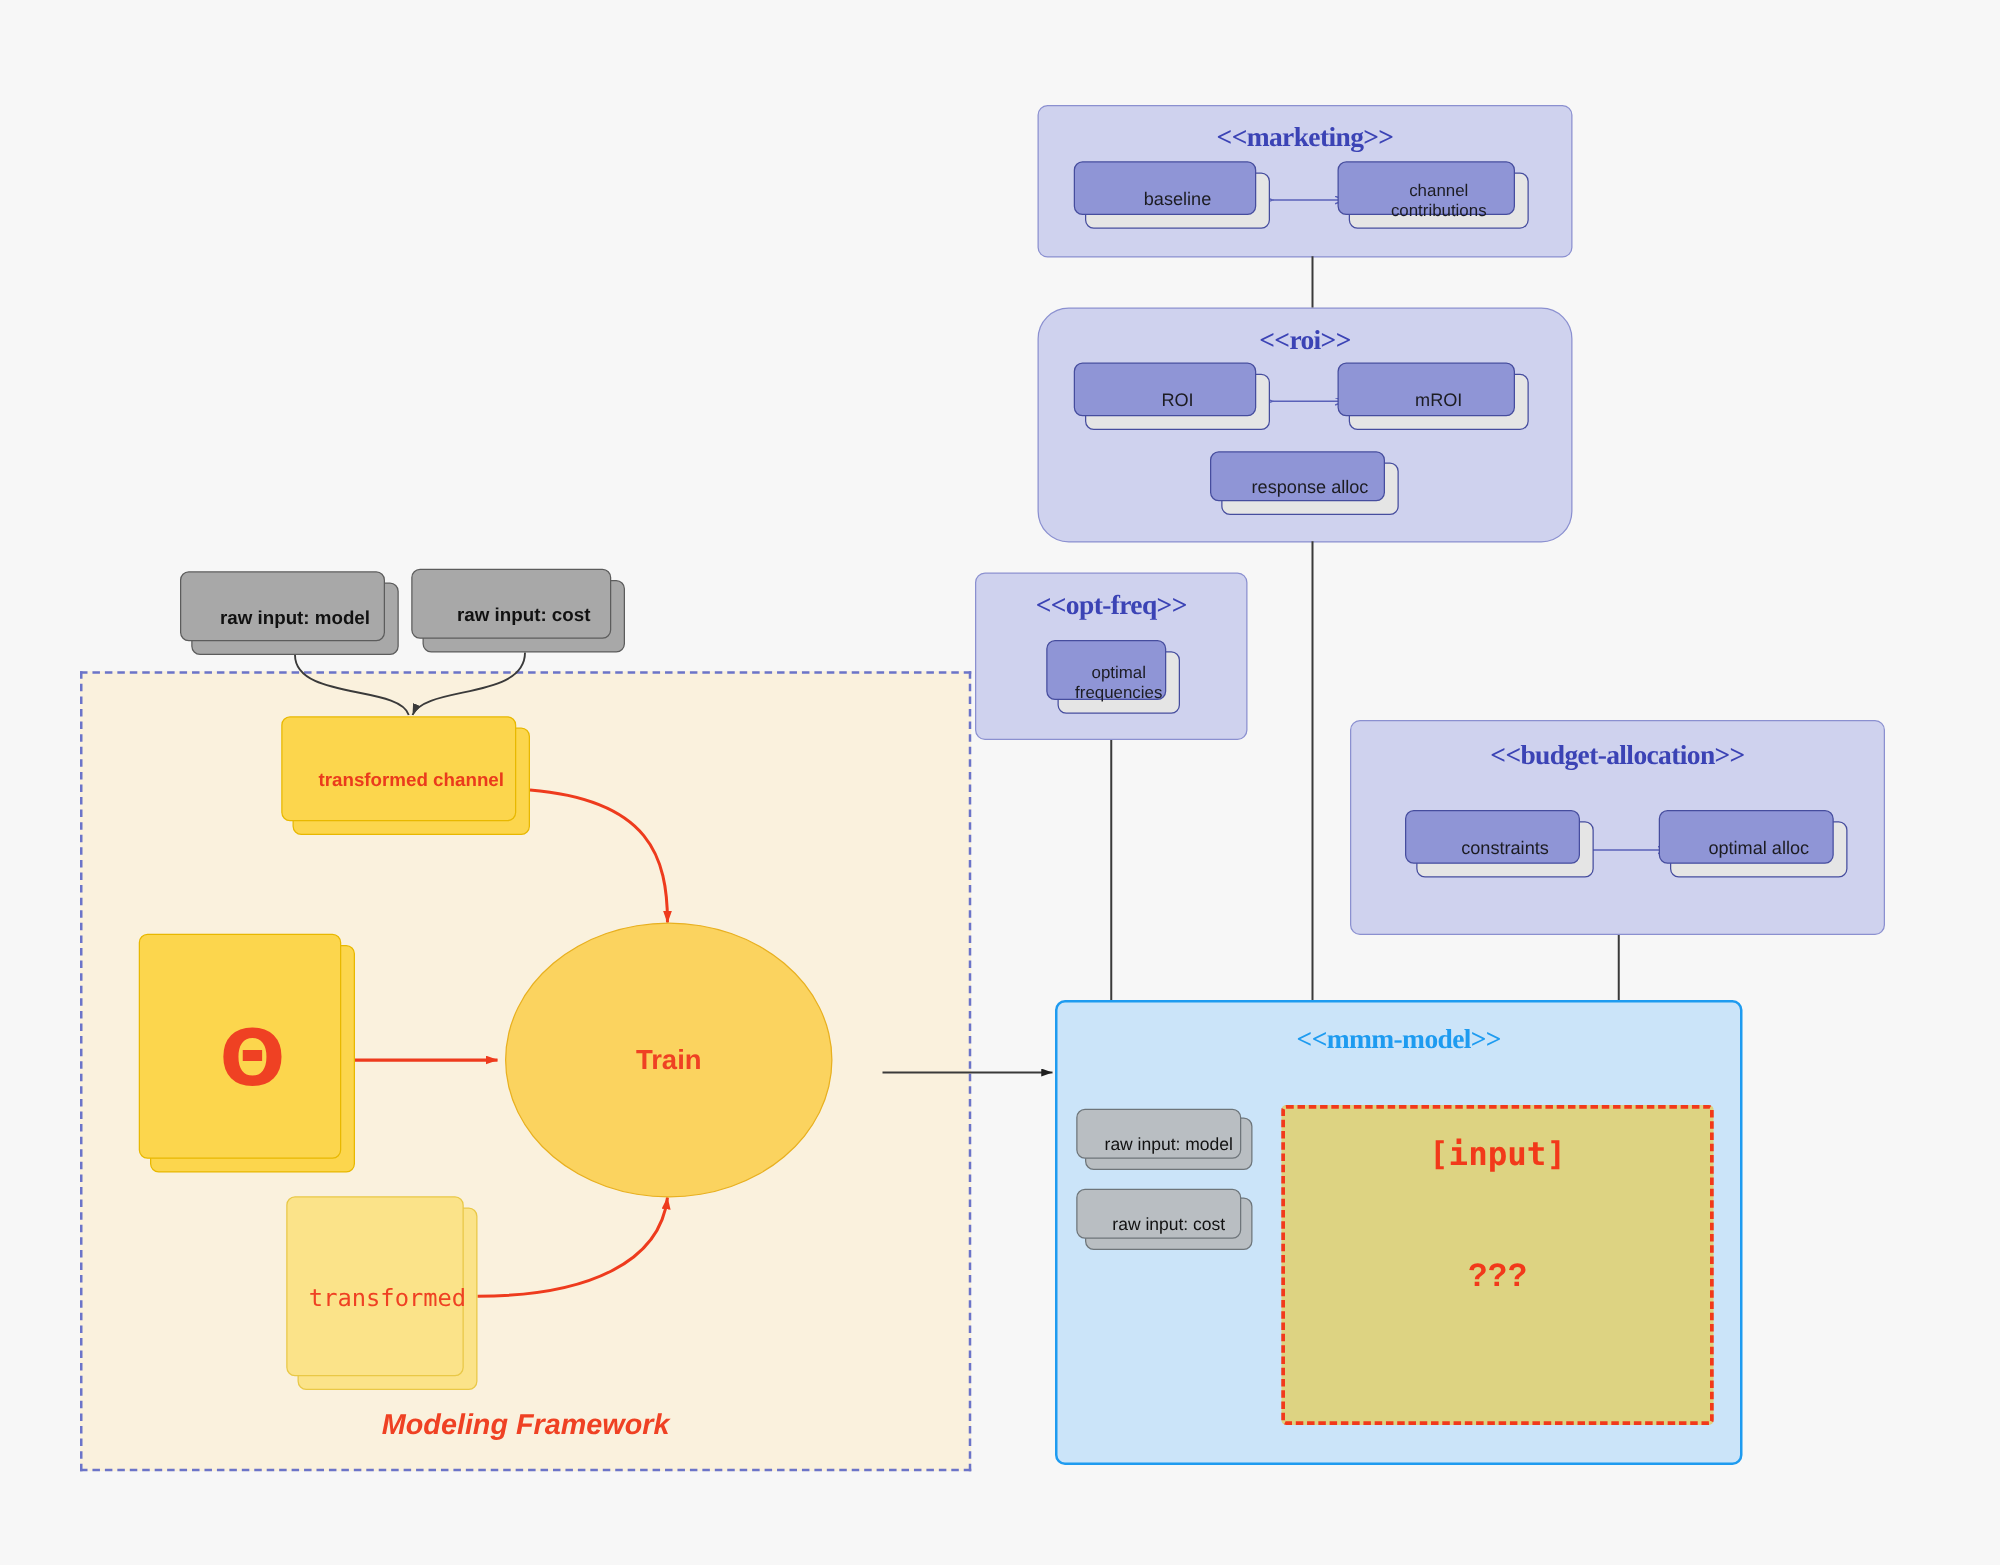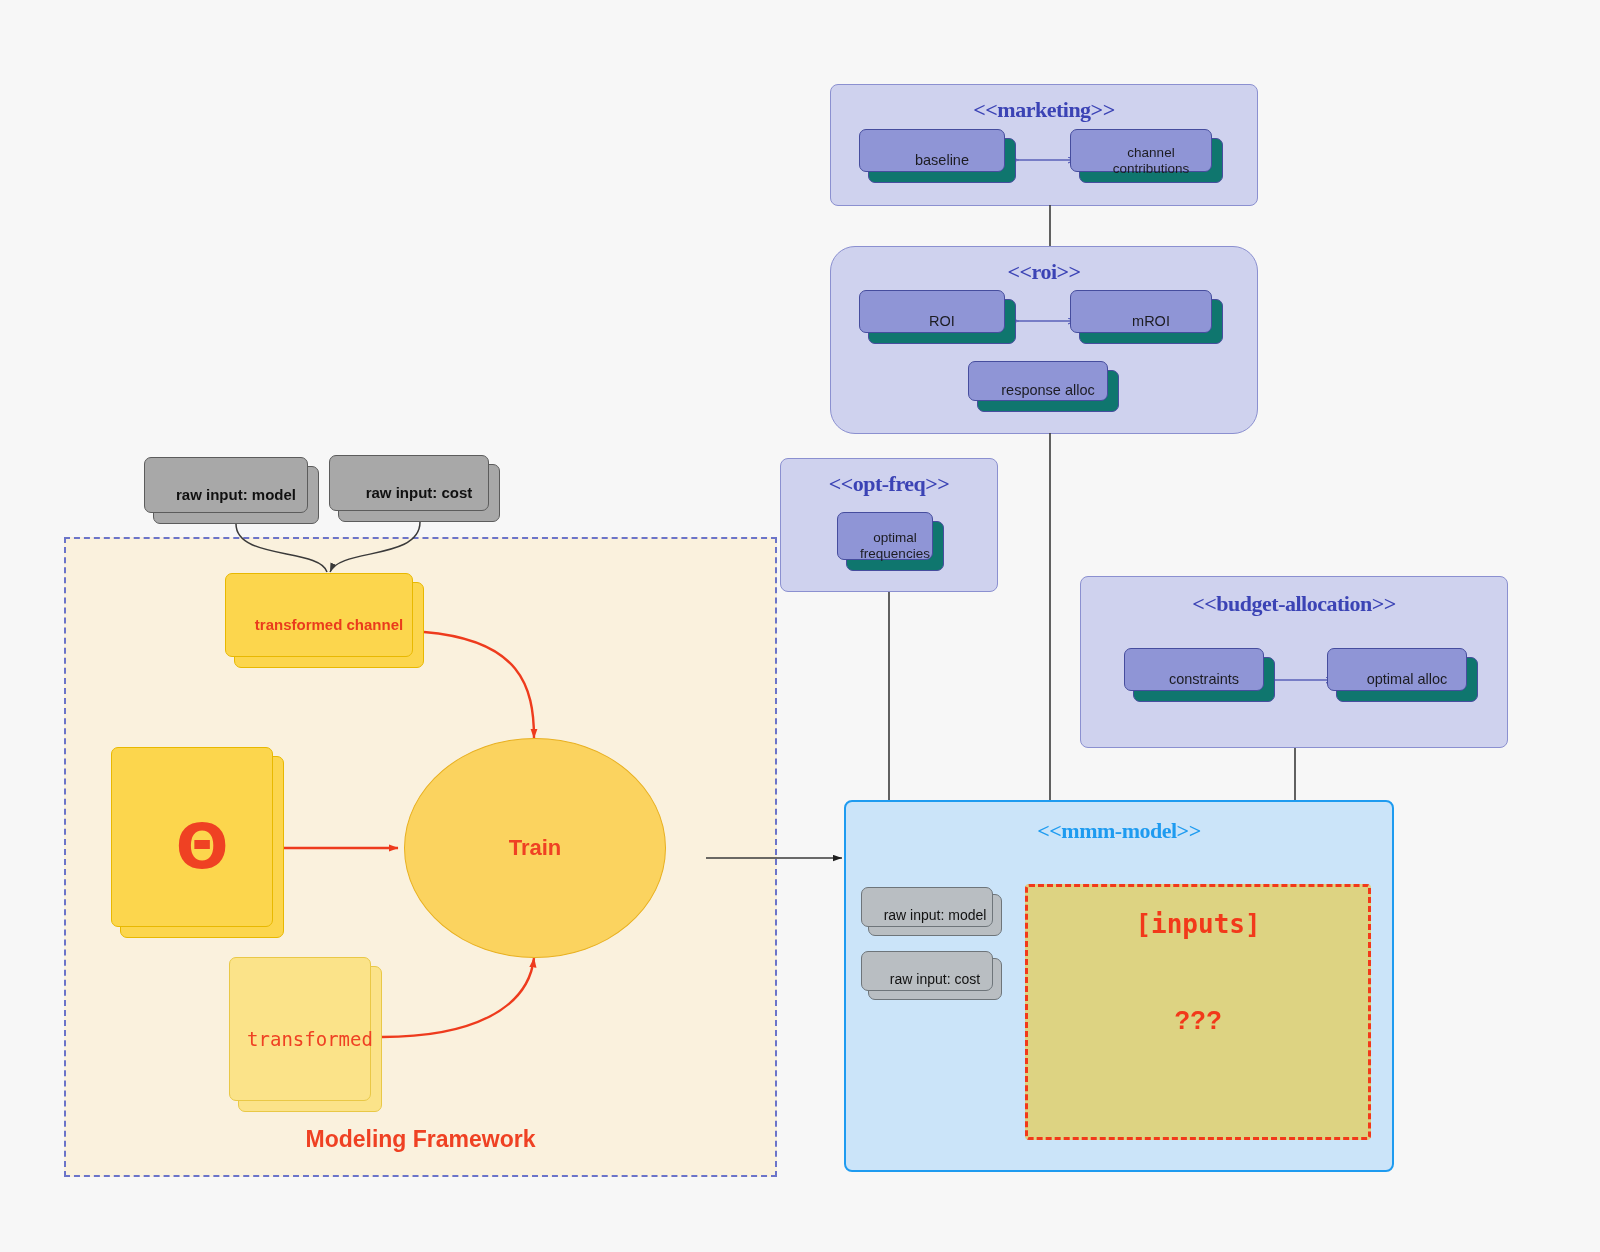"baseline" .n-purple { background: #0f766e -> #e5e5e5 }
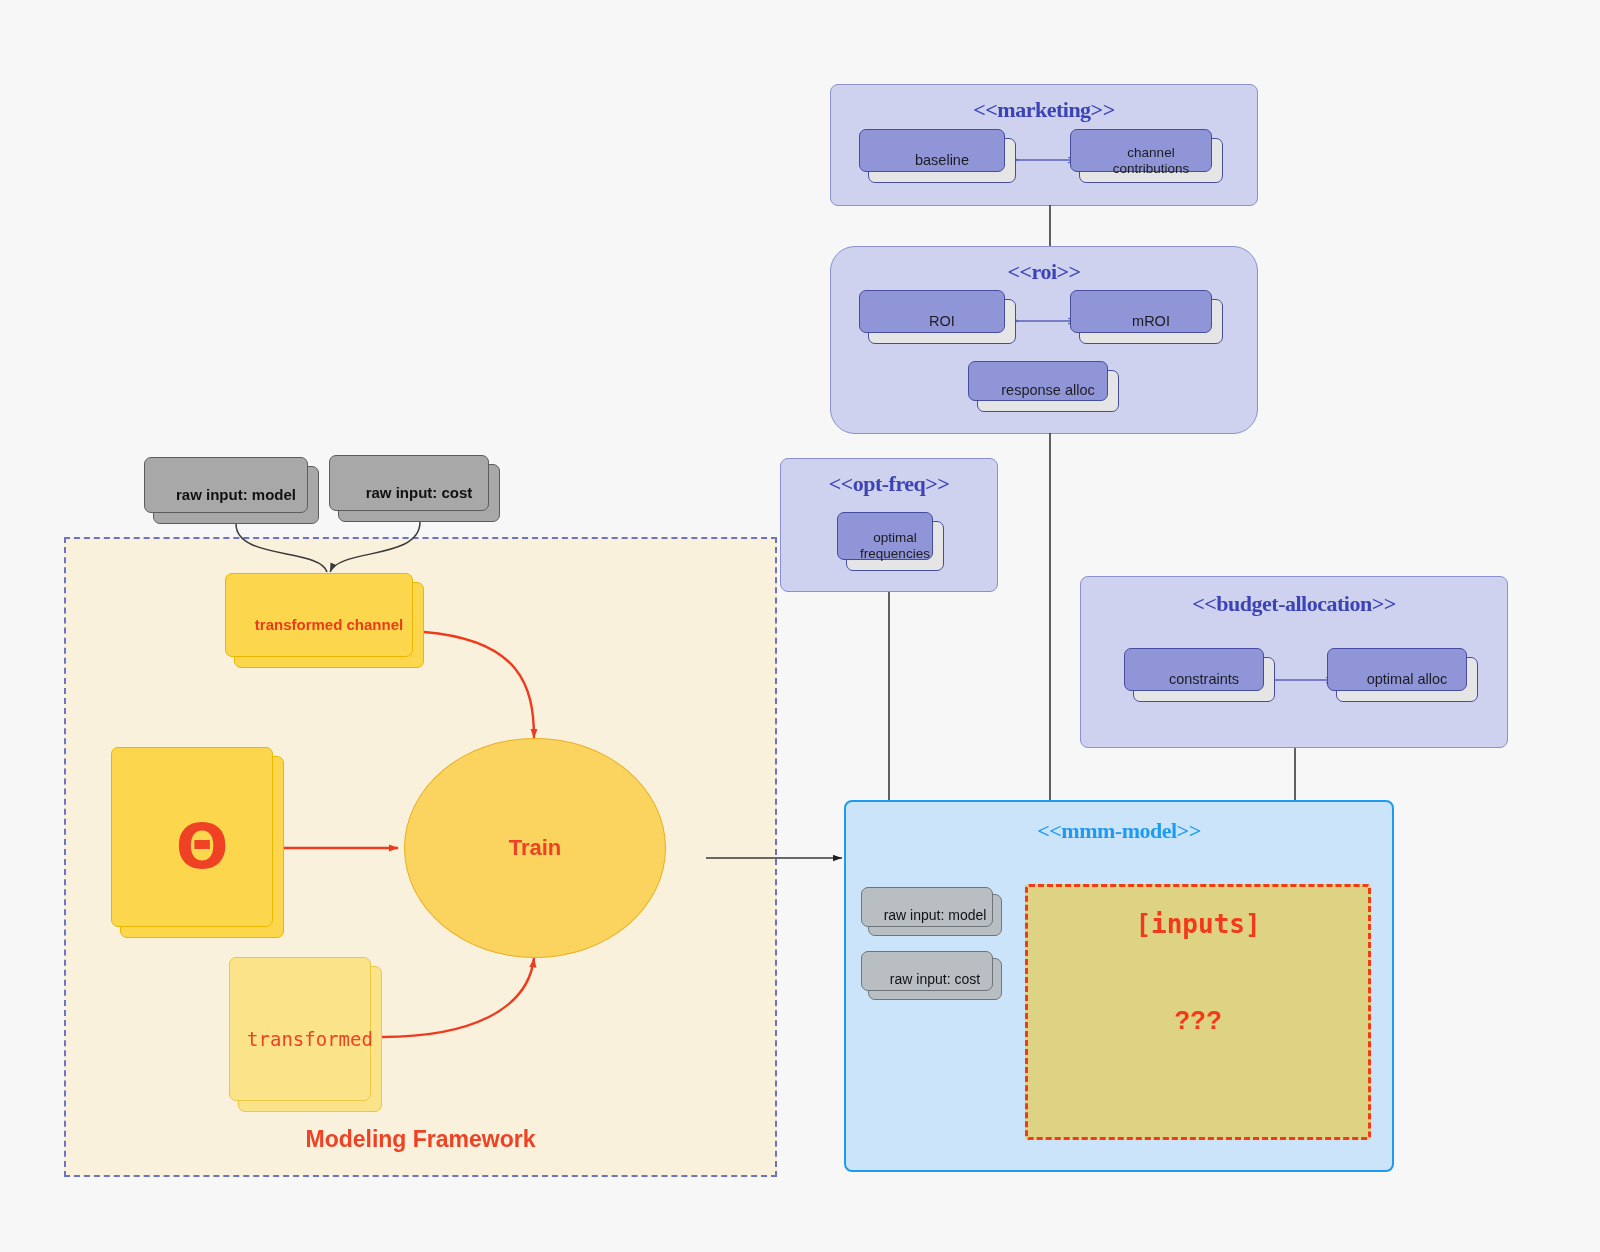"[inputs]" div.mb-title { text: inputs -> input }
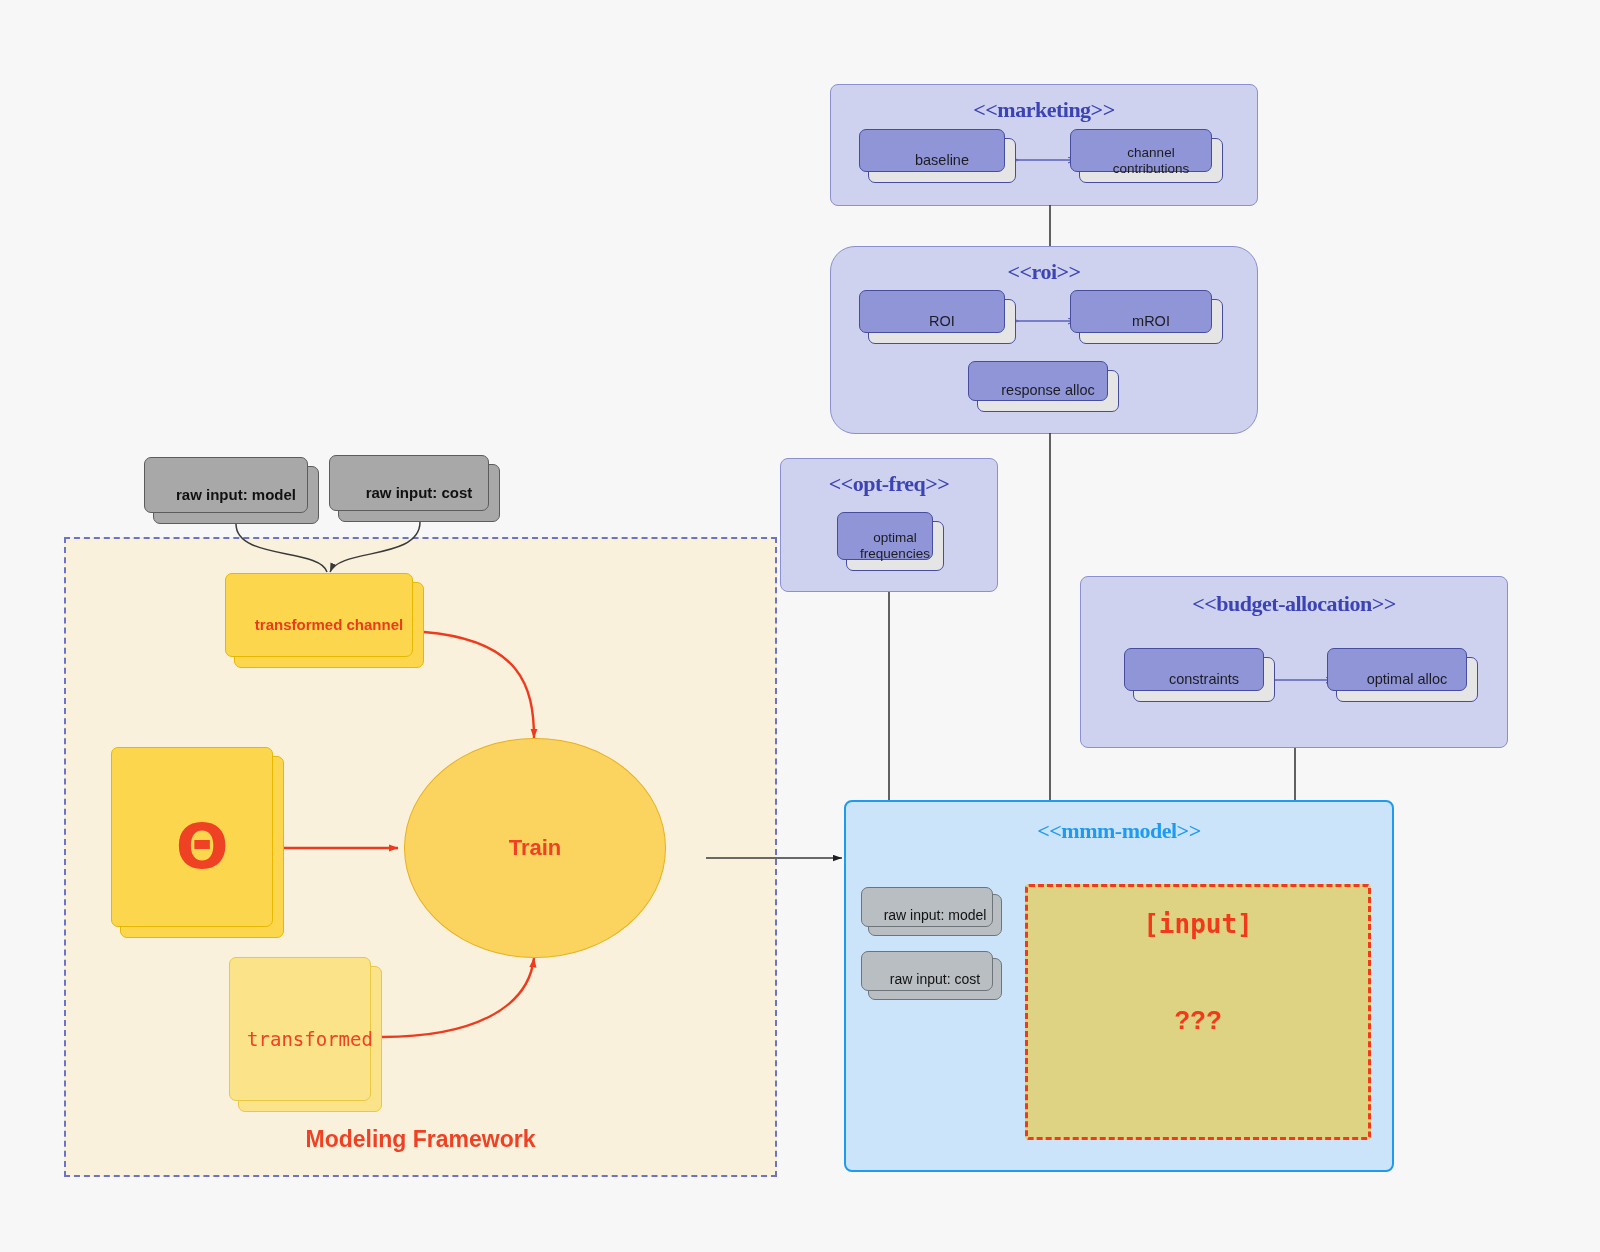"Modeling Framework" div.framework { font-style: none -> italic }
